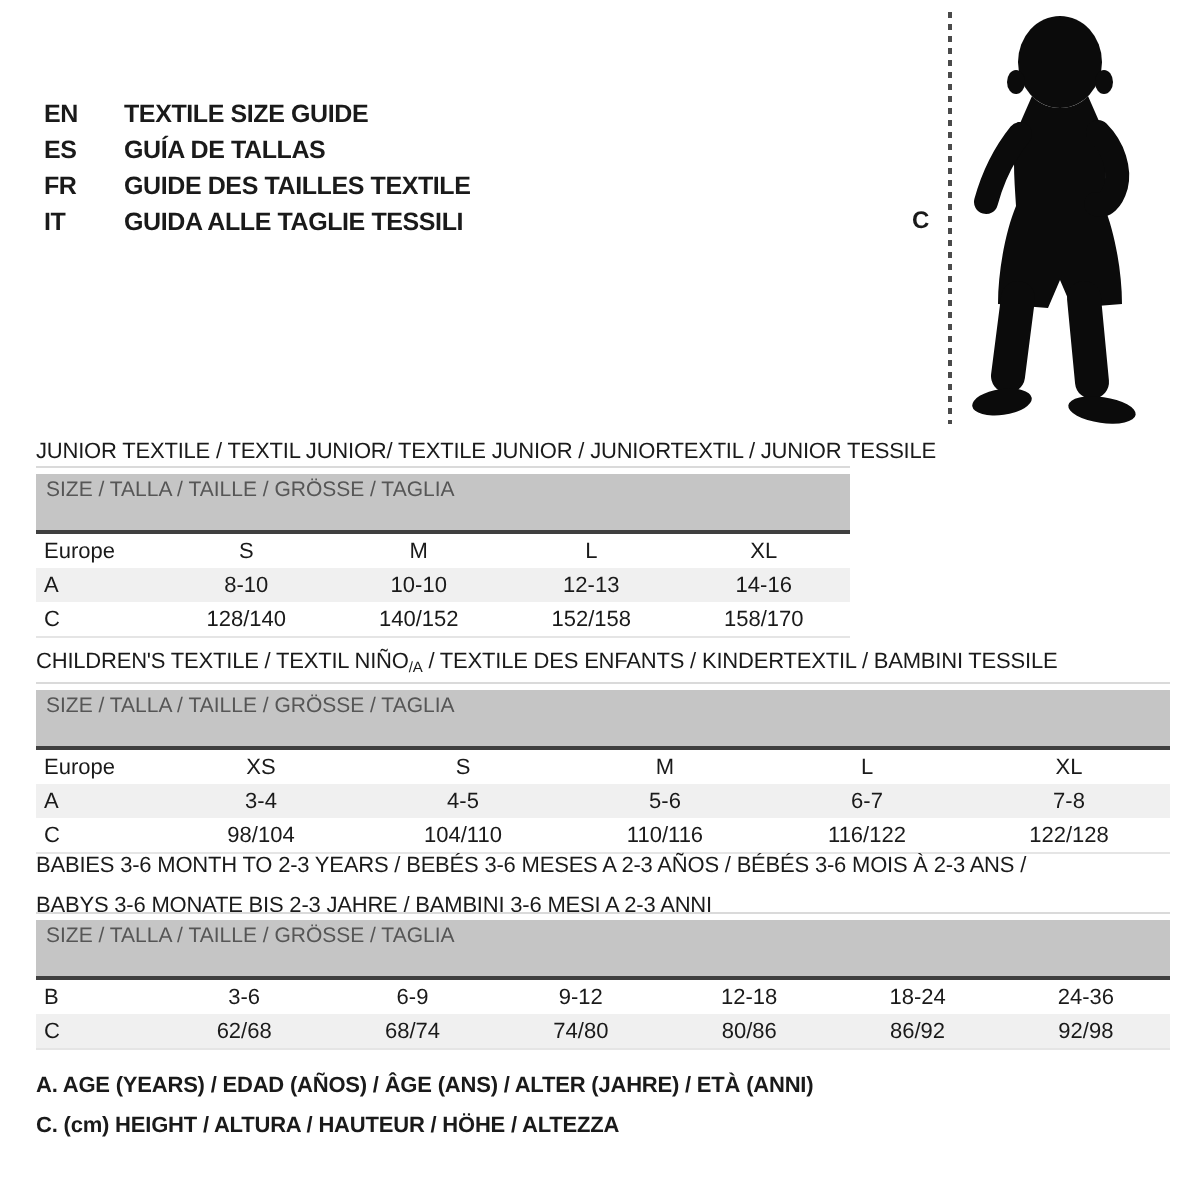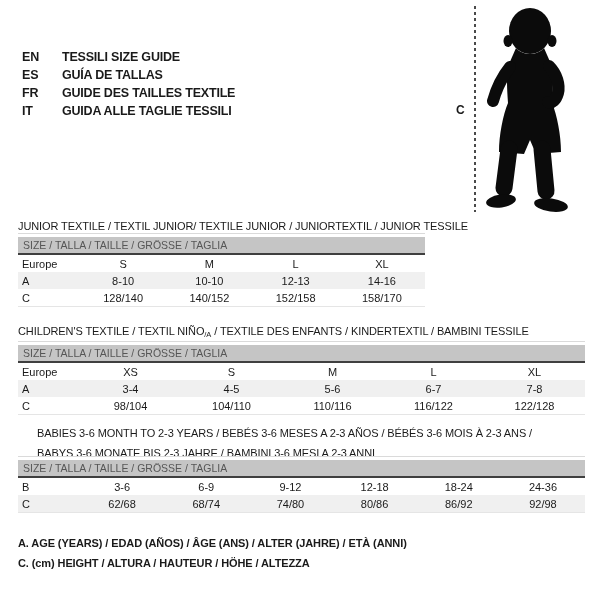"TESSILI SIZE GUIDE" span { text: TESSILI -> TEXTILE }
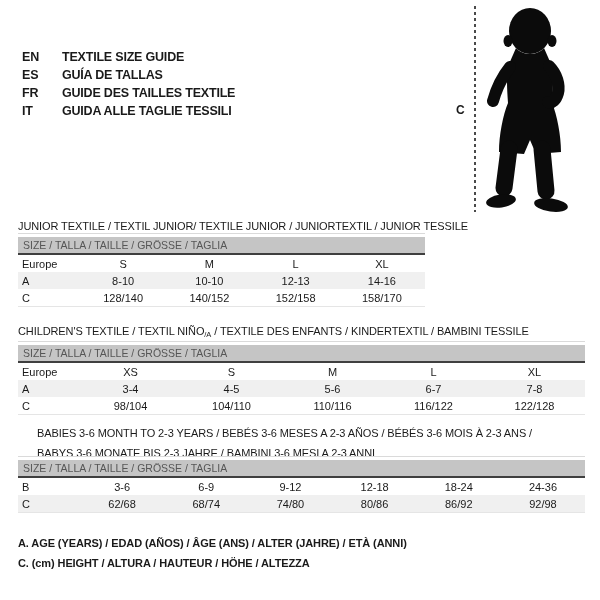"SIZE / TALLA / TAILLE" .gray-bar { height: 16px -> 28px }
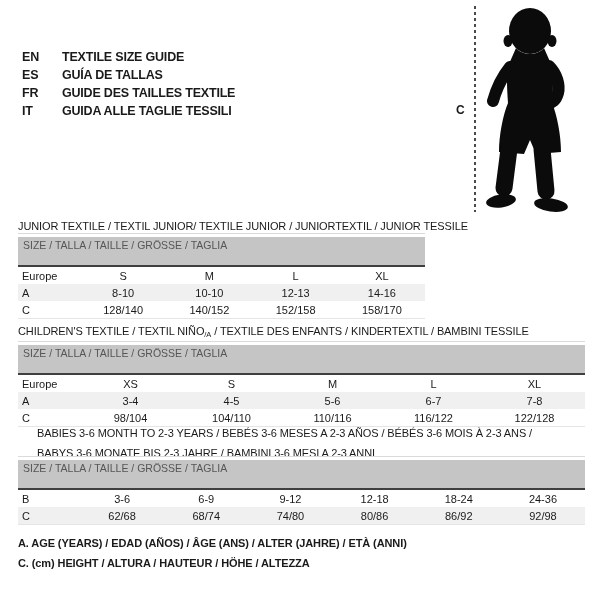"BABIES 3-6 MONTH TO 2-3" div.sec-title { margin-left: 19px -> none }
